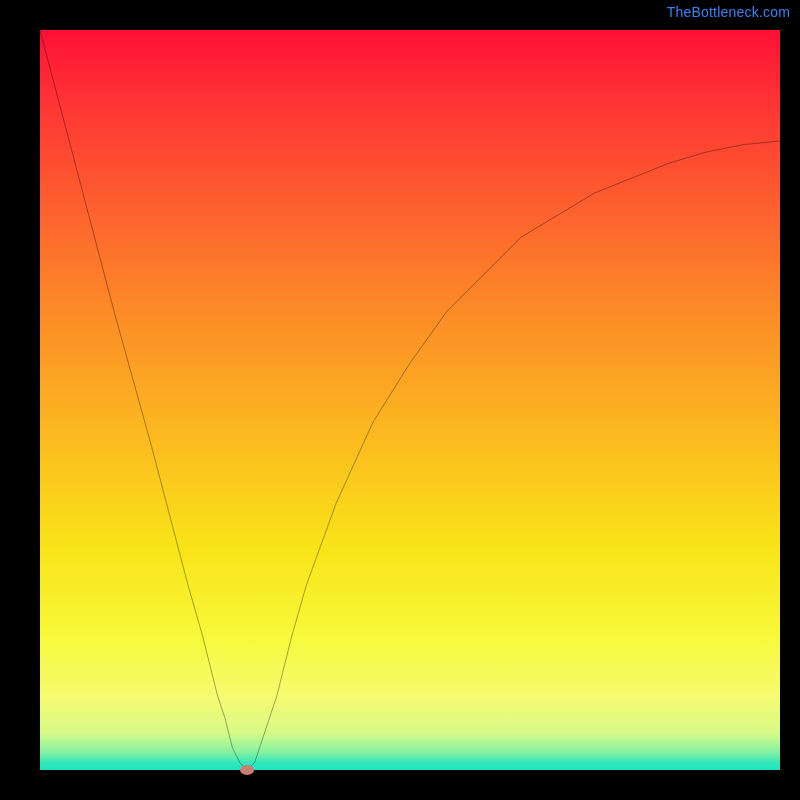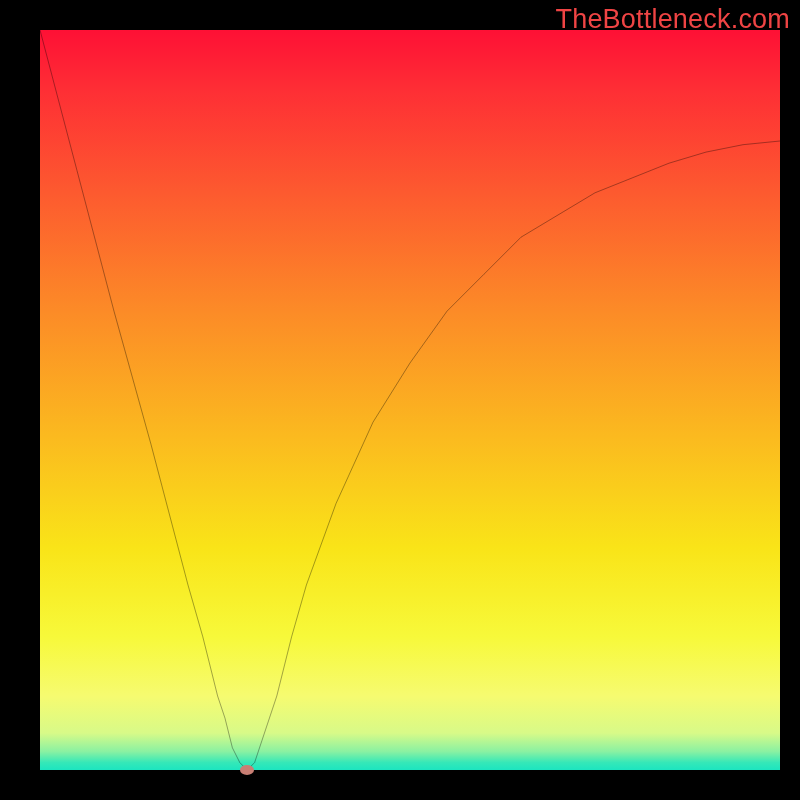"TheBottleneck.com" .watermark { color: #ef4444 -> #3b82f6; font-size: 27px -> 14px }
